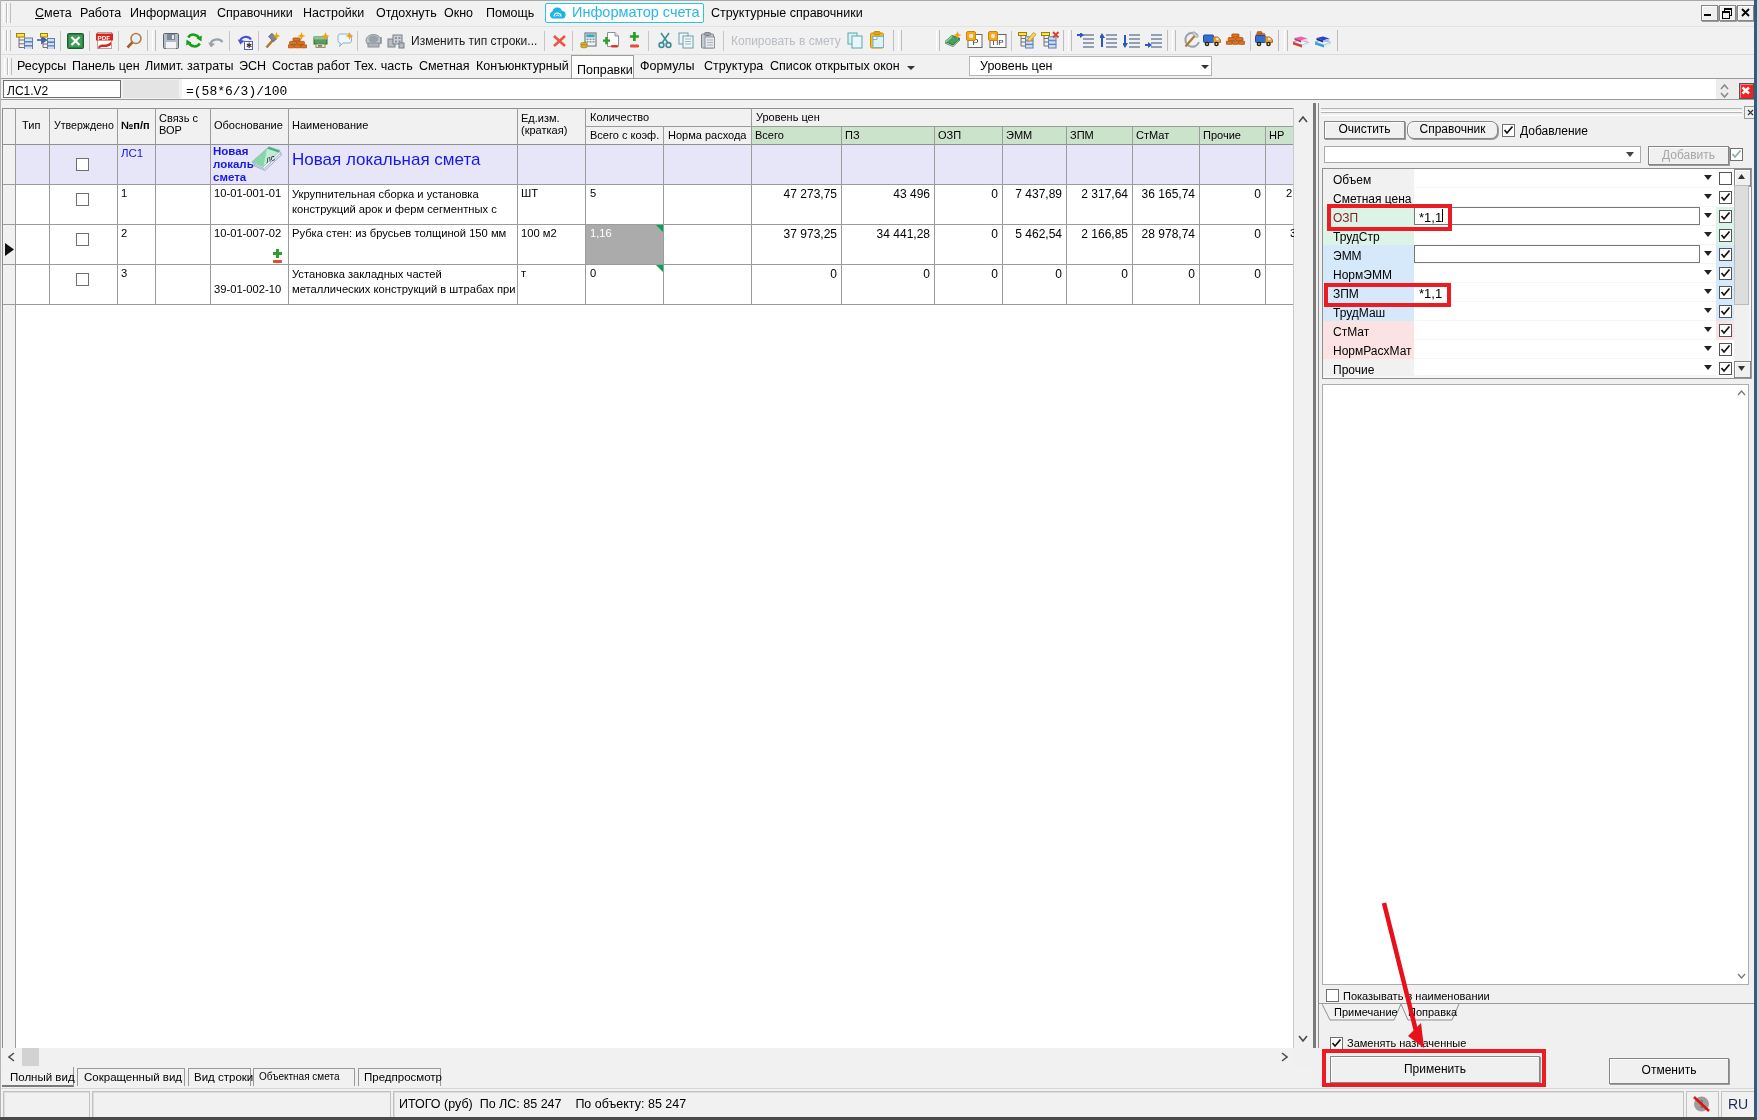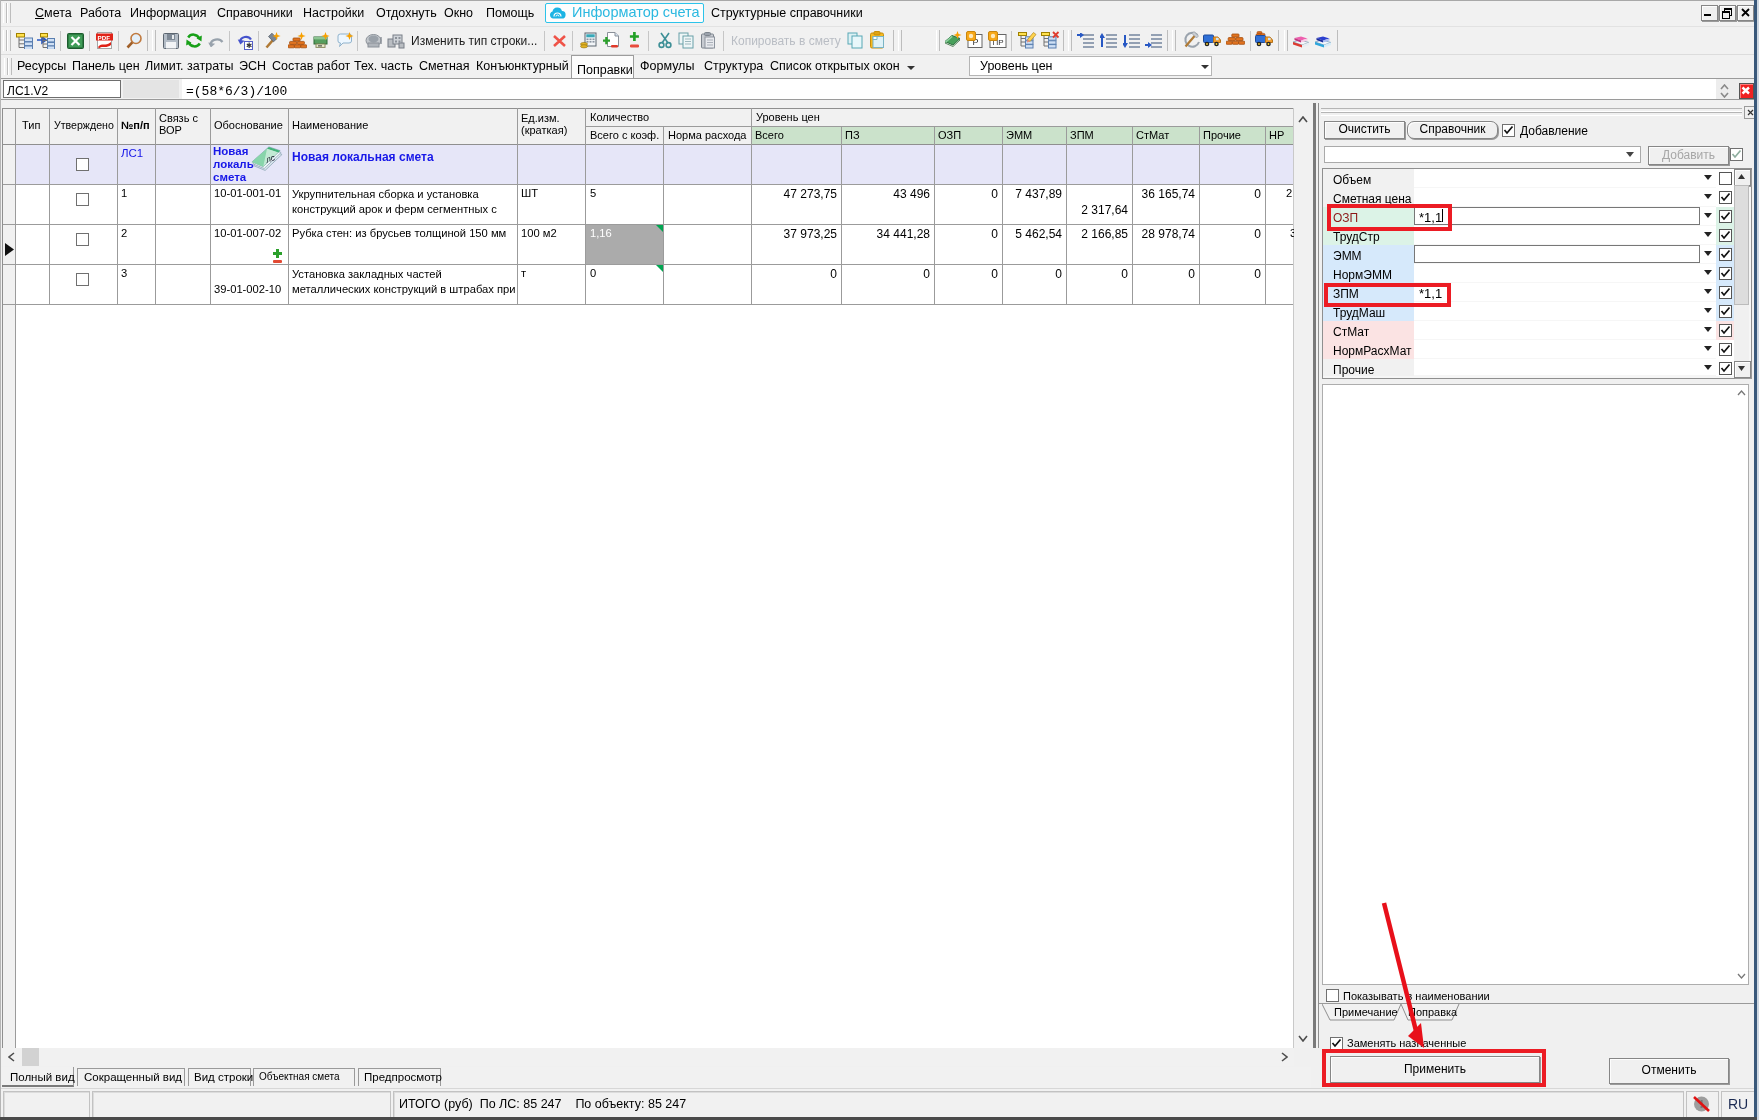"Новая локальная смета" div.cell { font-size: 12px -> 17px; font-weight: bold -> normal }
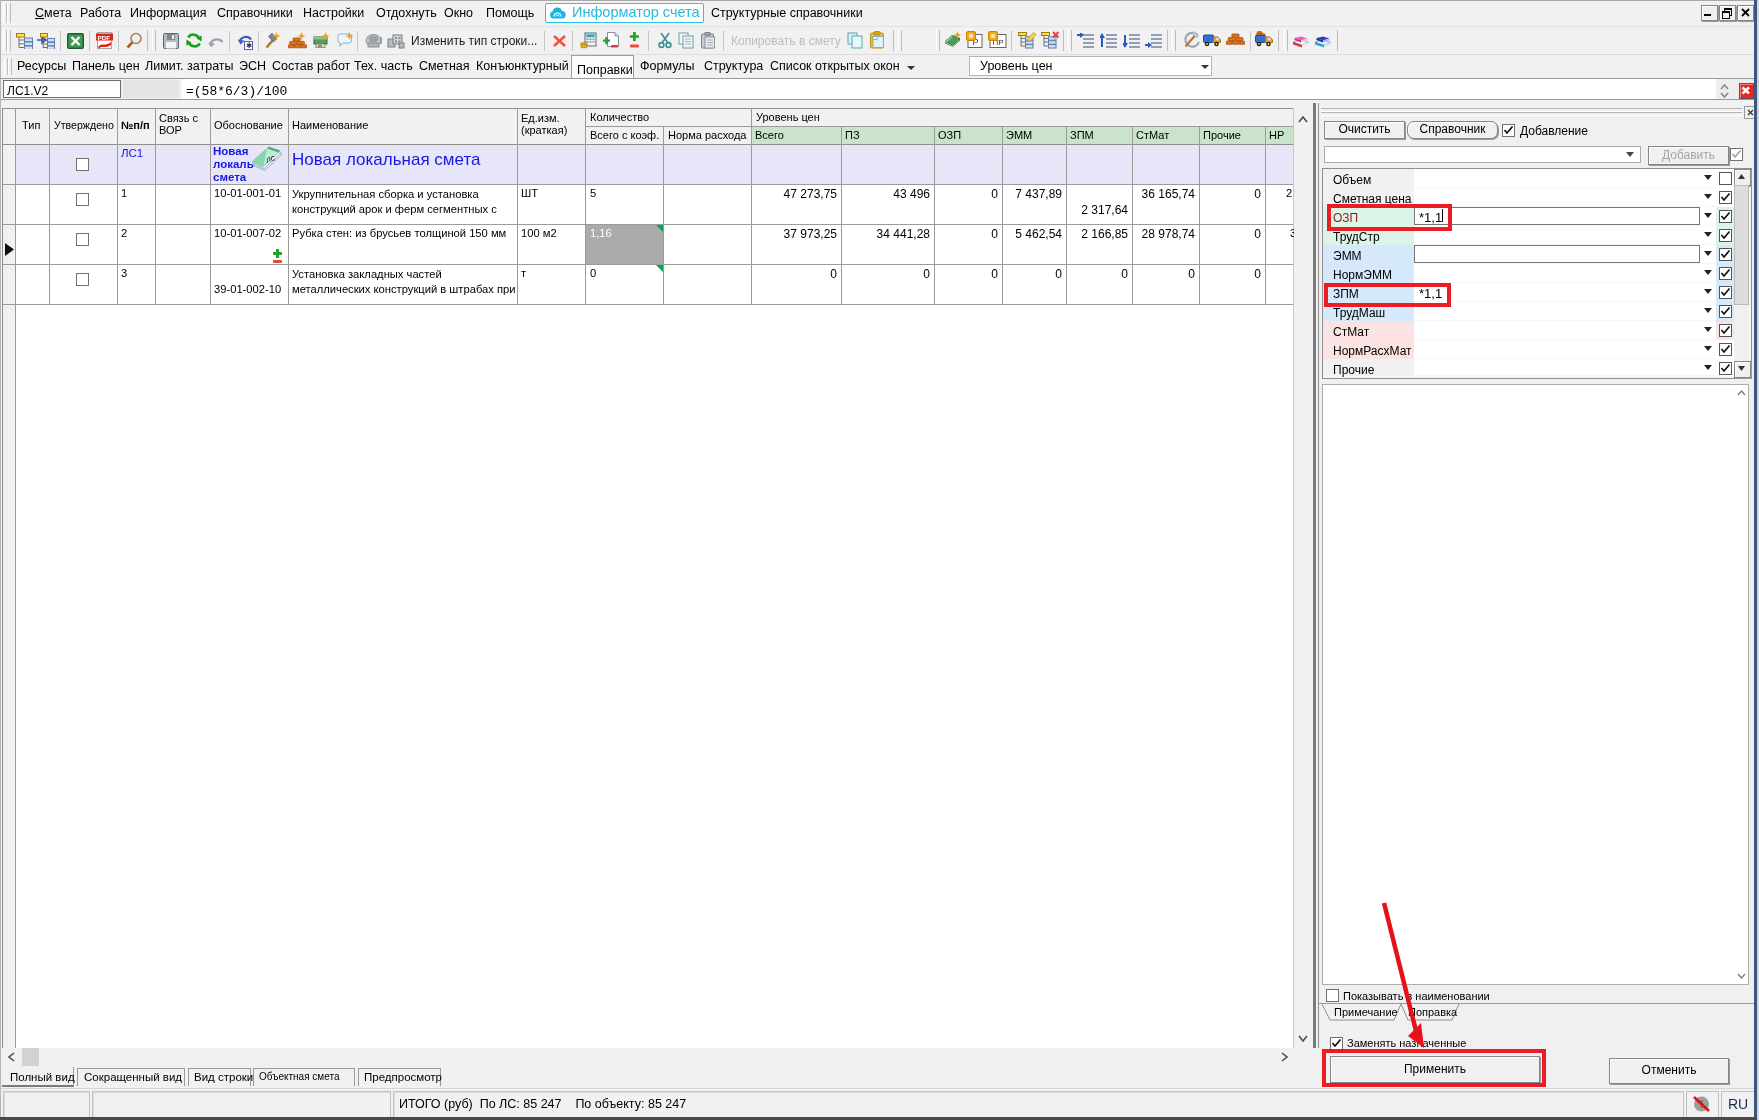"2 317,64" div.num { margin-top: 16px -> none }
